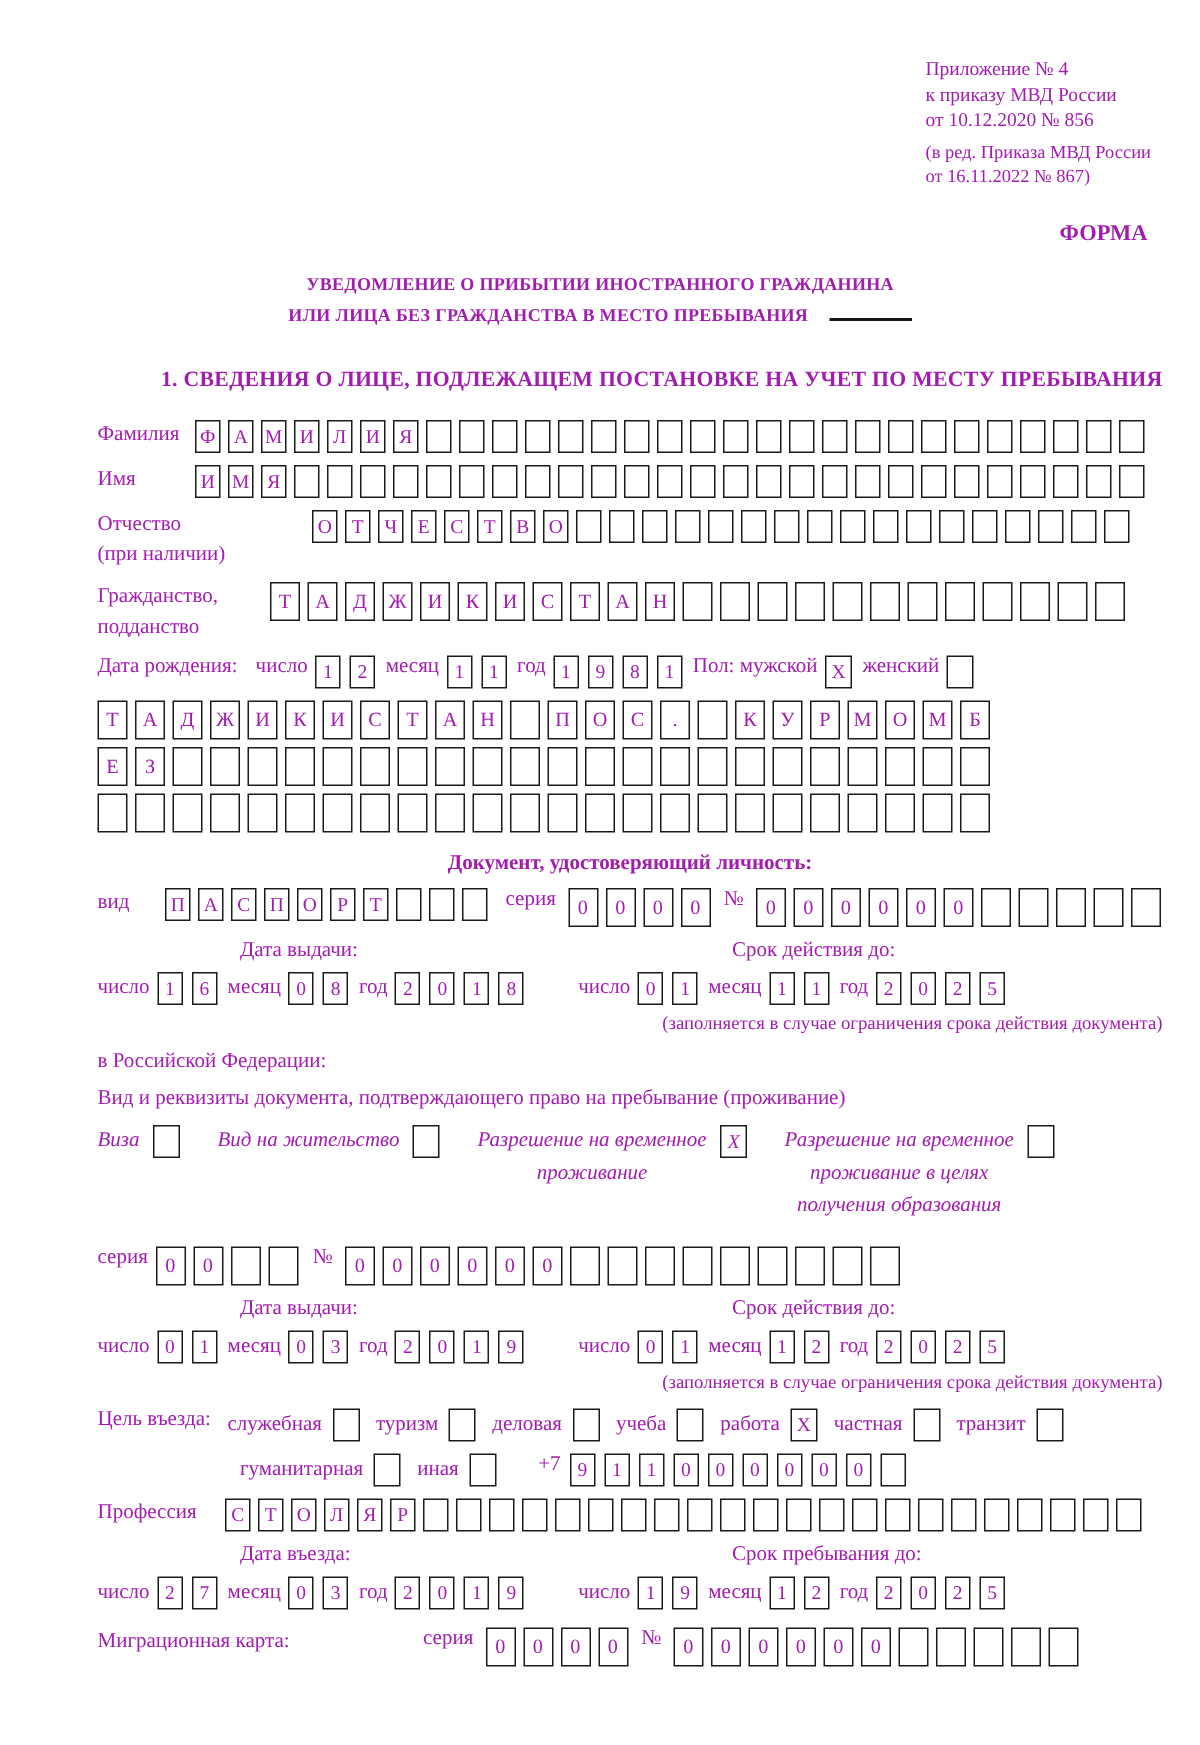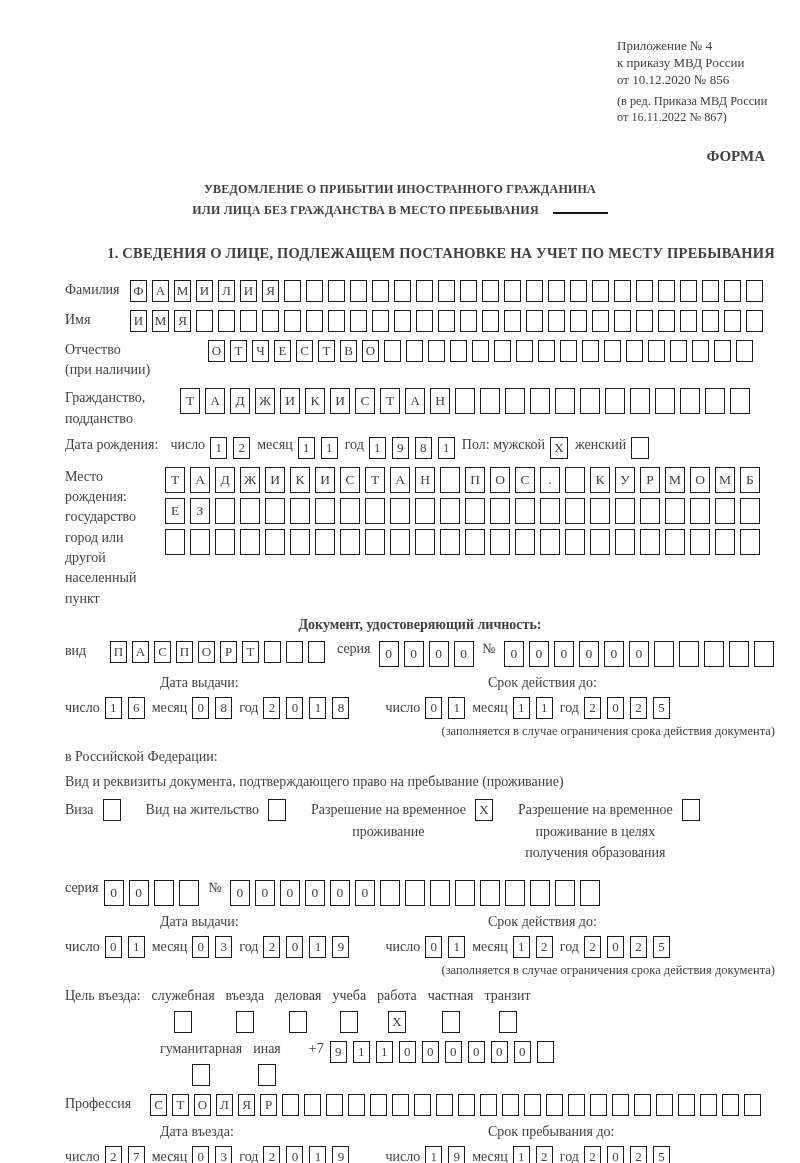"Приложение № 4" .page { color: #404040 -> #a21caf }
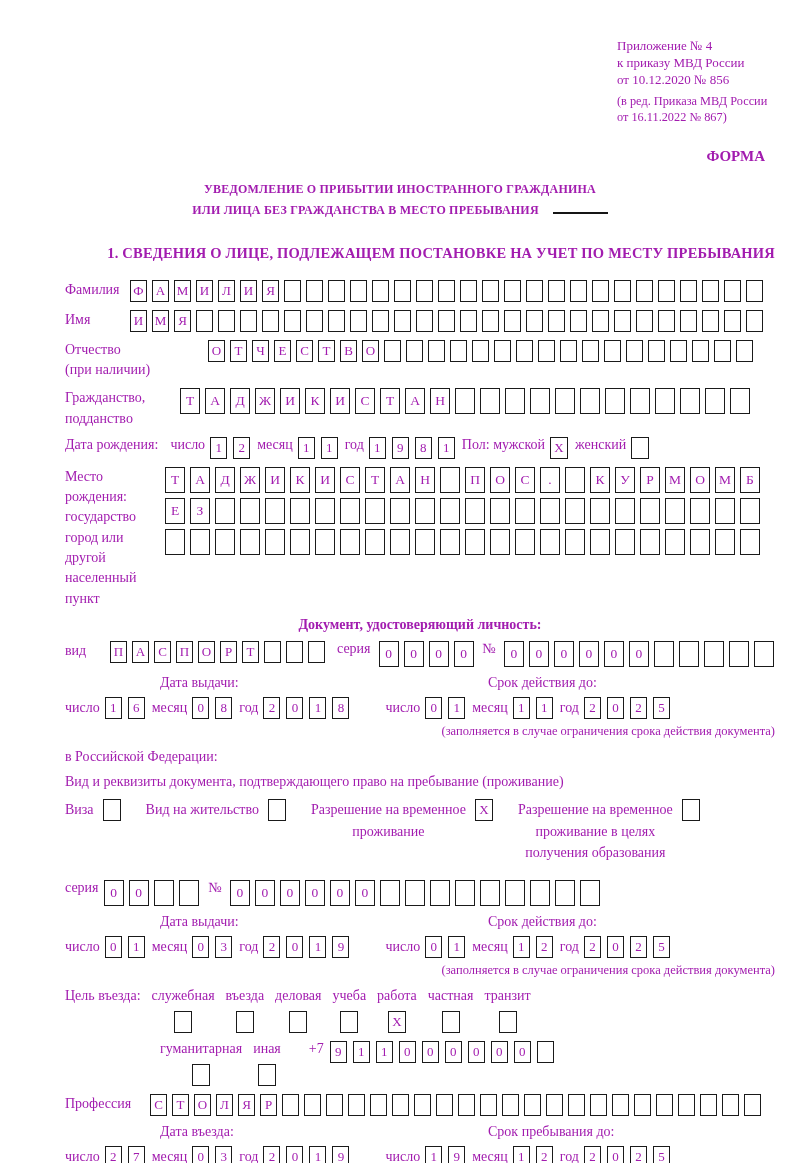"Место рождения:" div.lbl { html: <div> <div>Место рождения:</div> <div>государство</div> <div>город или другой</div> <div>населенный пункт</div> </div> -> none }
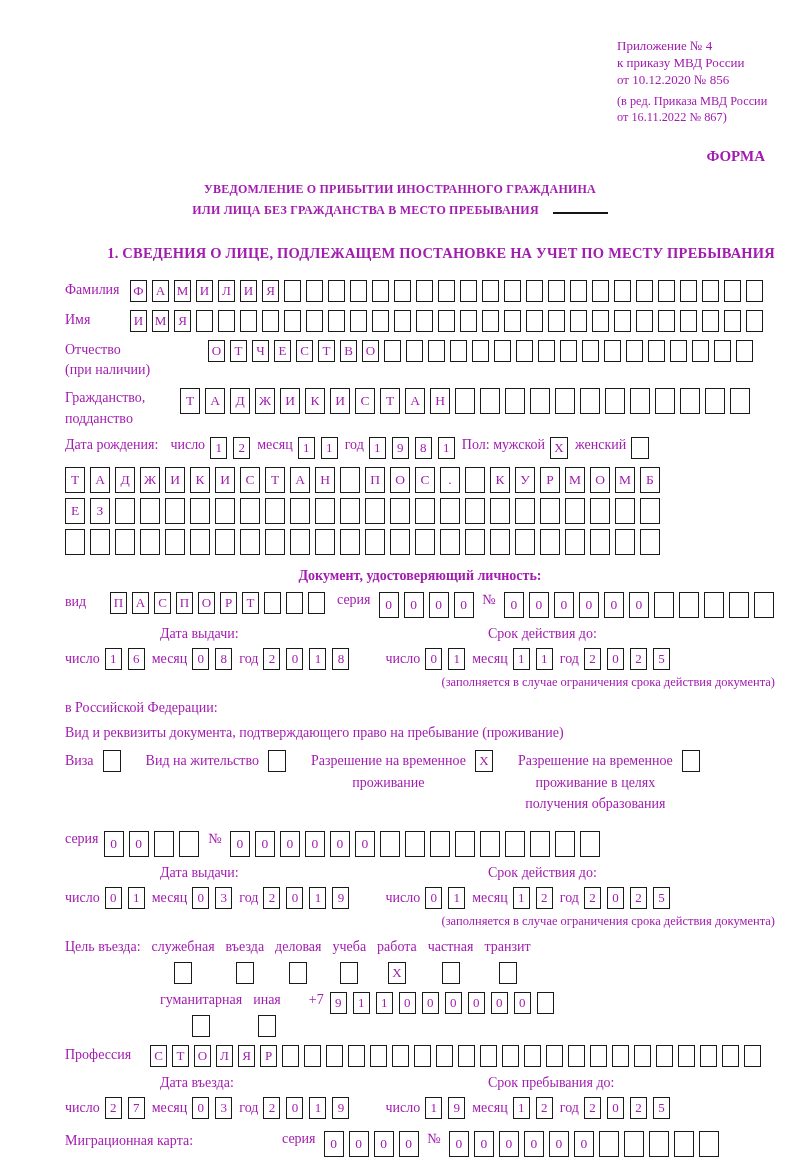"Виза" .opts { font-style: none -> italic }
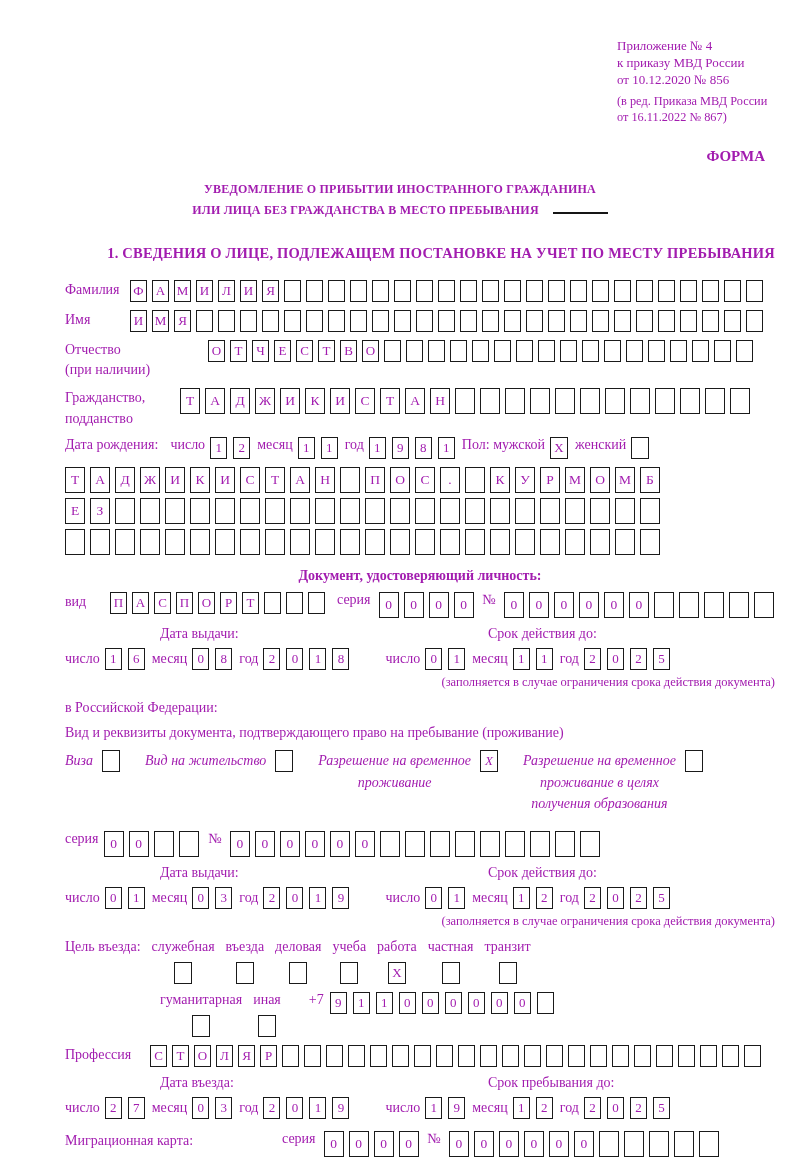"служебная" .copt { flex-direction: column -> none }
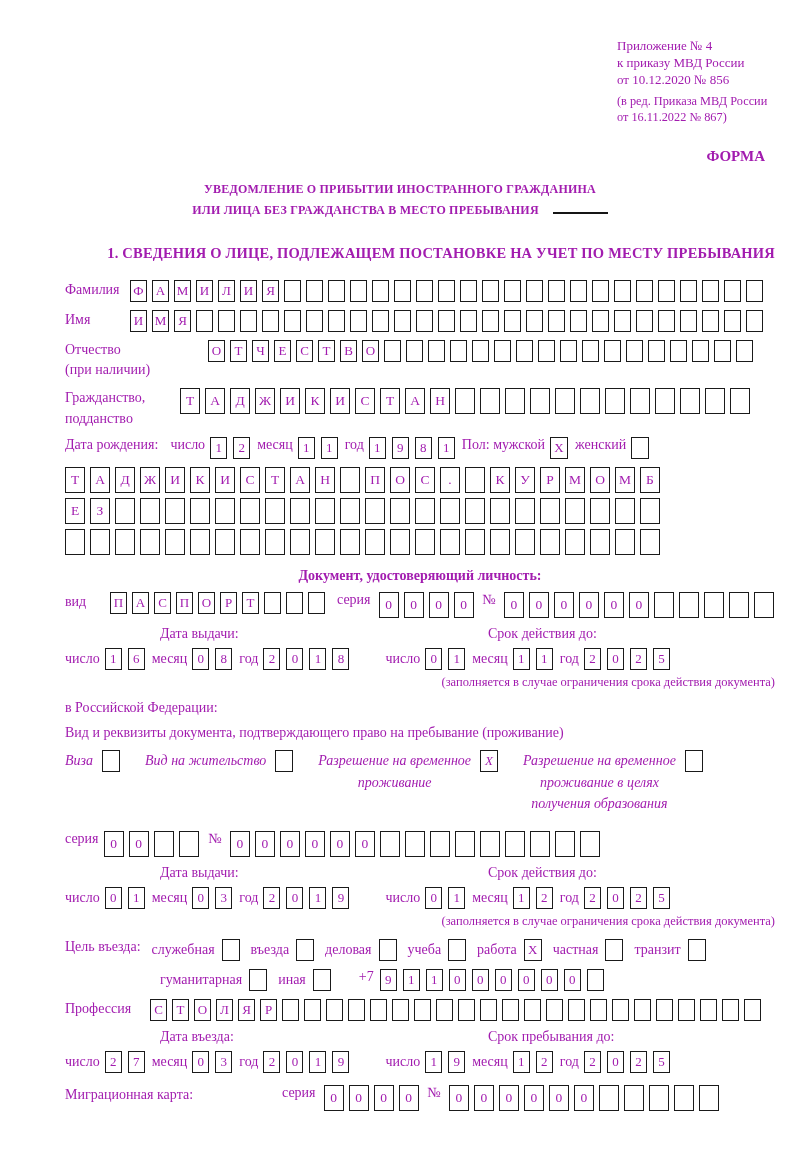"въезда" span { text: въезда -> туризм }
